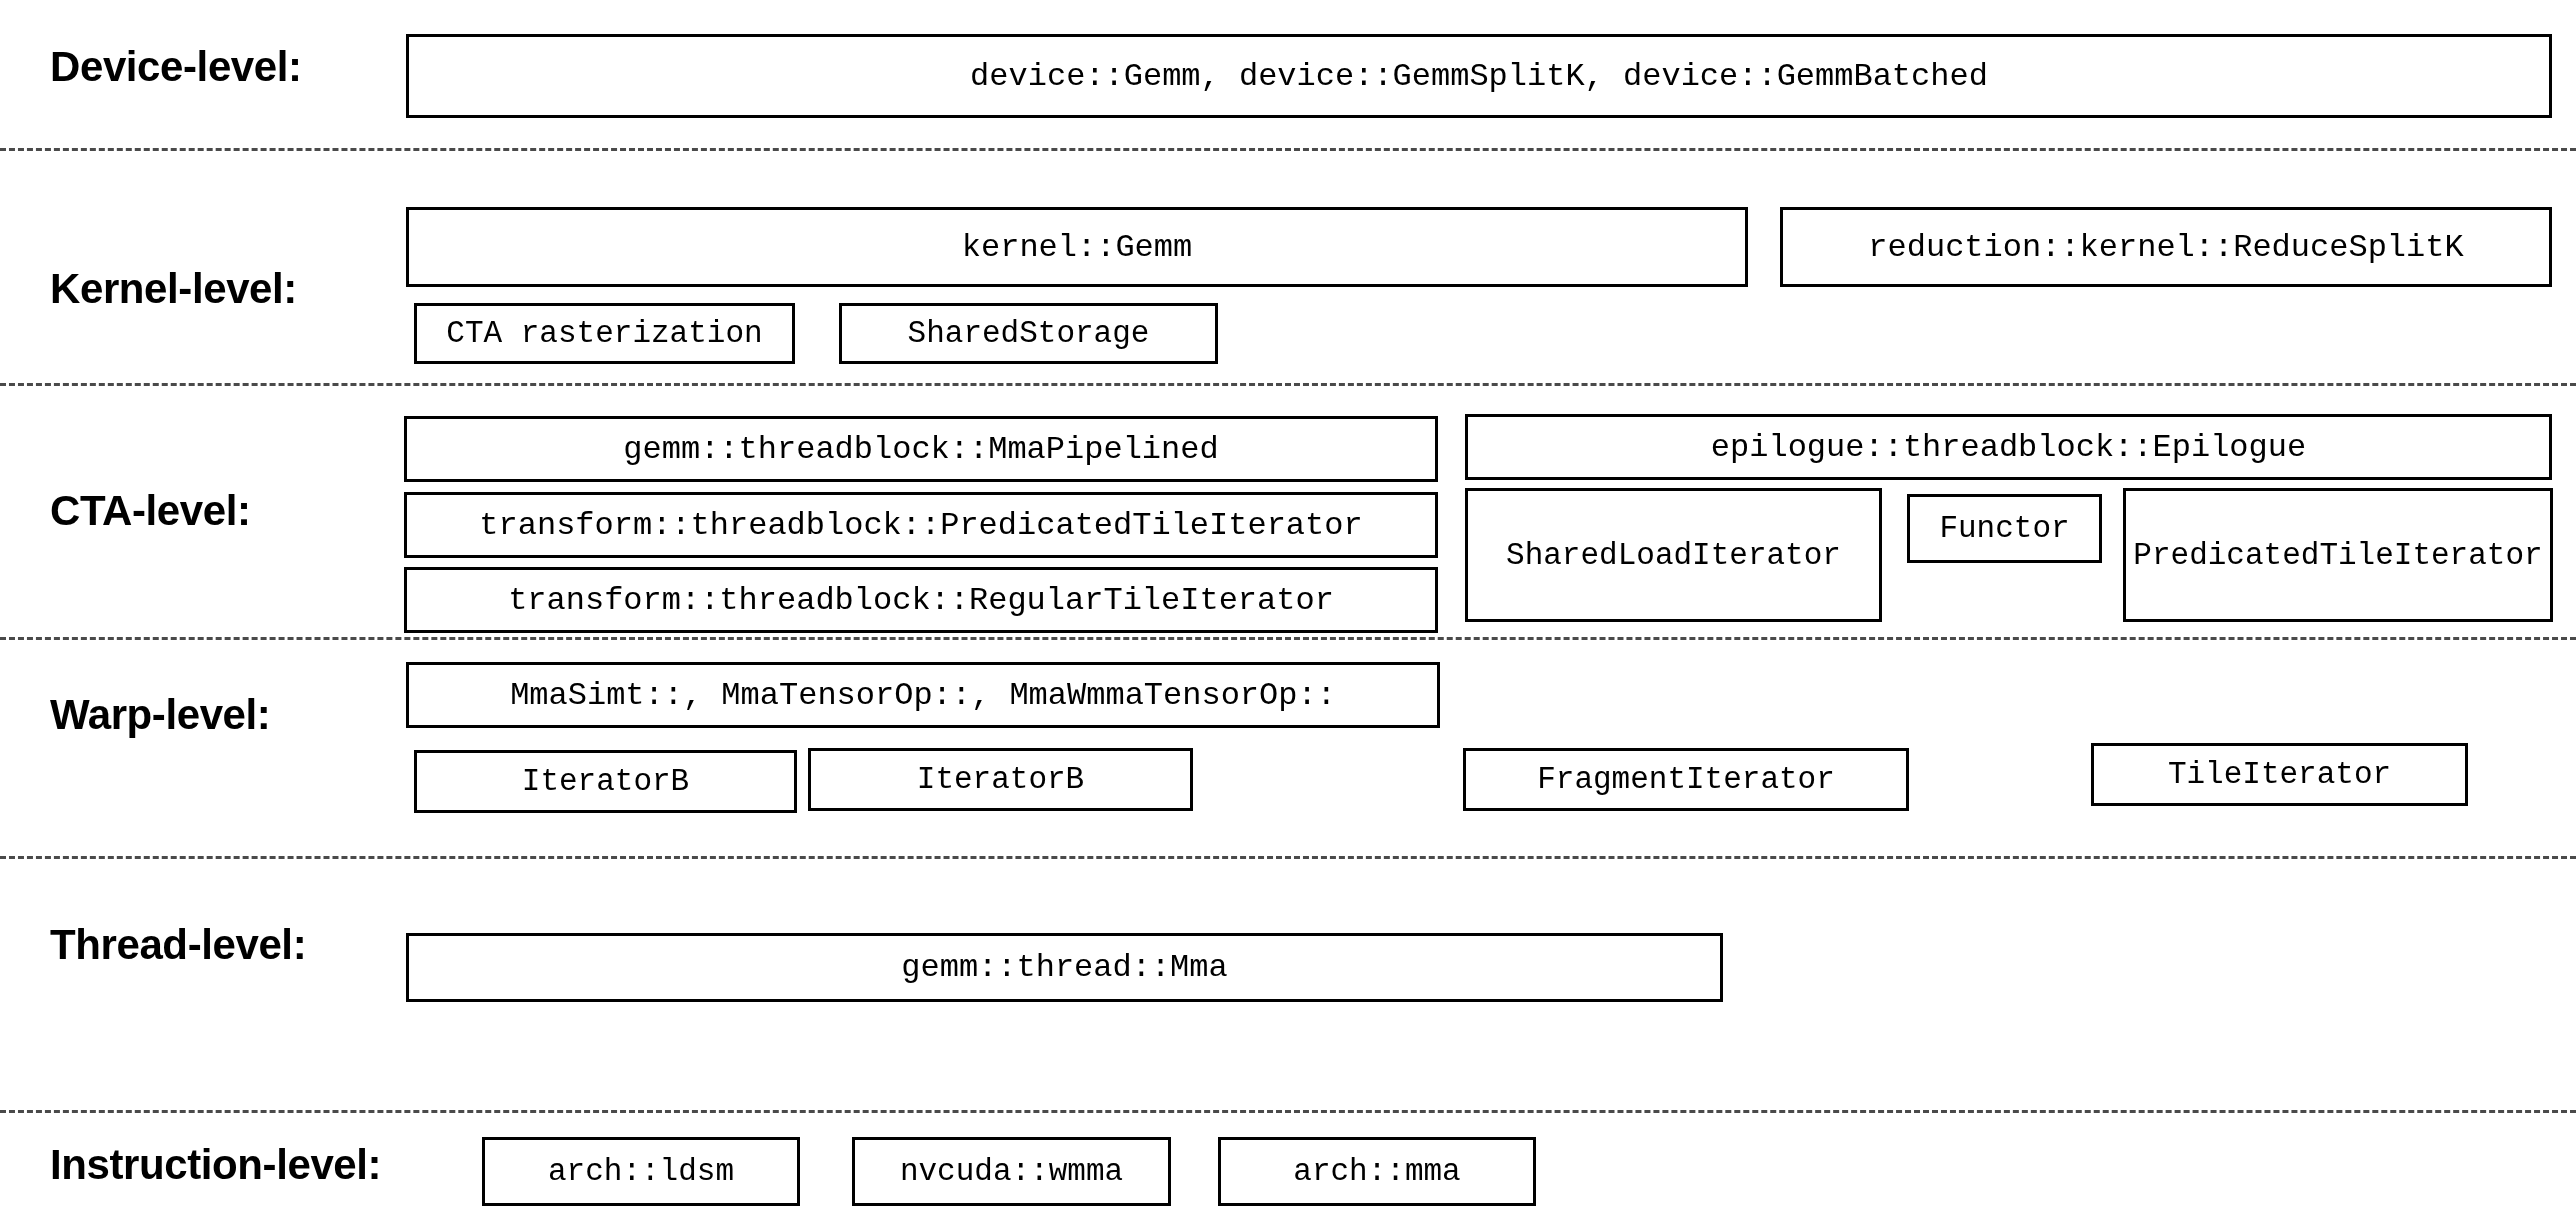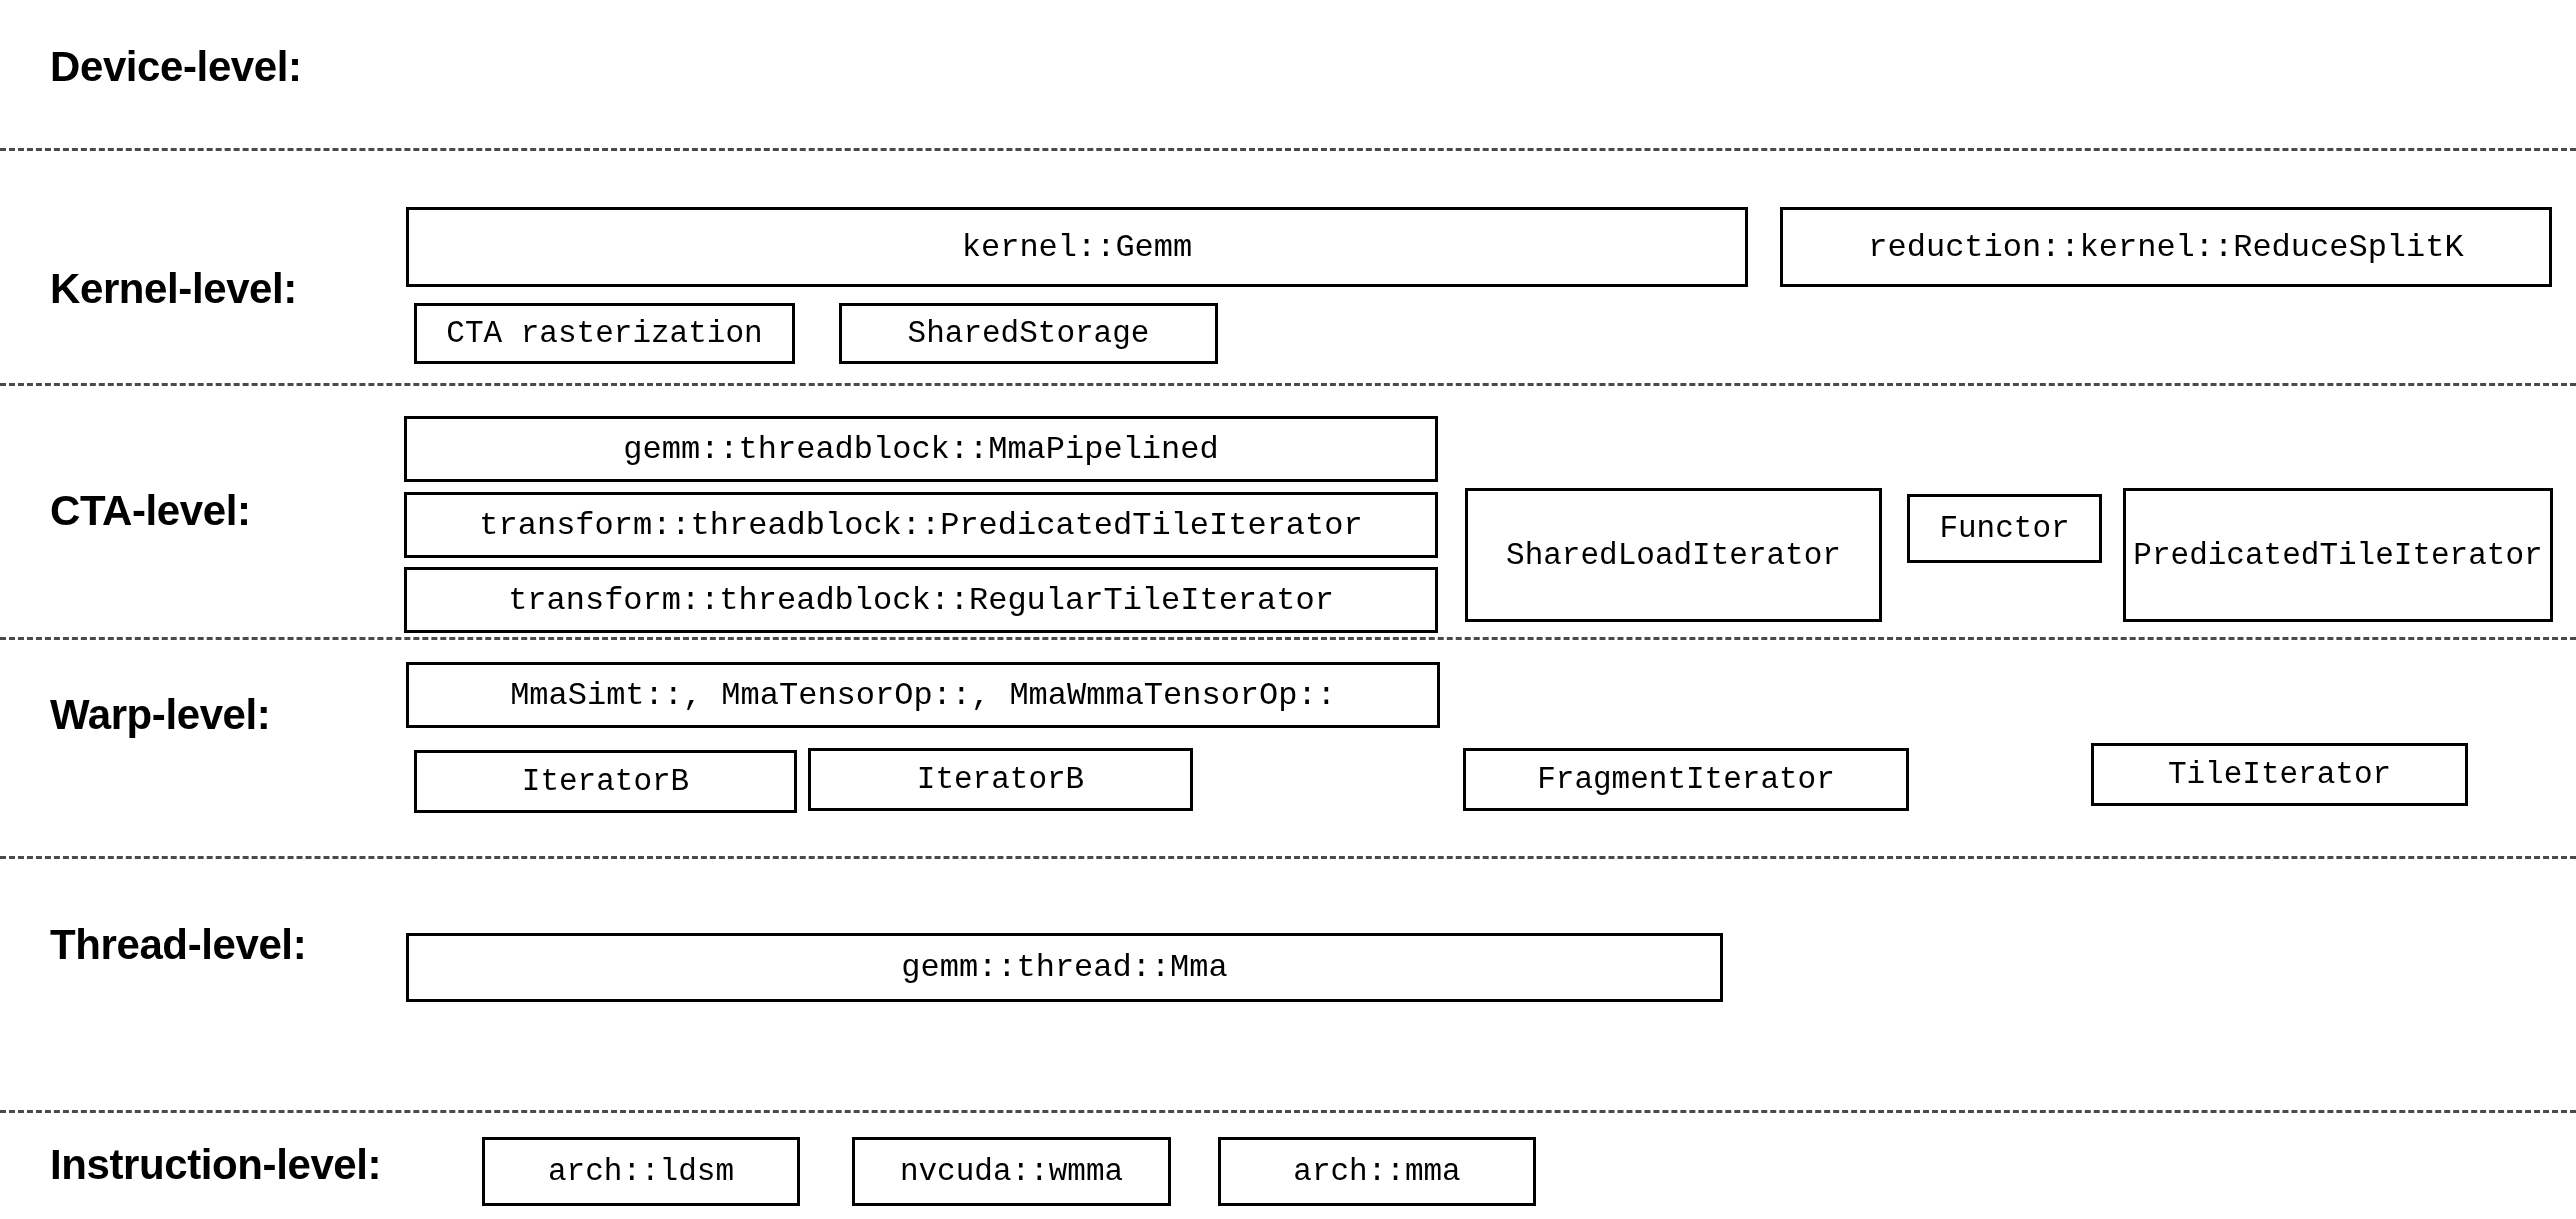"device::Gemm, device::GemmSplitK," div.box { html: none -> <div>device::Gemm, device::GemmSplitK, device::GemmBatched</div> }
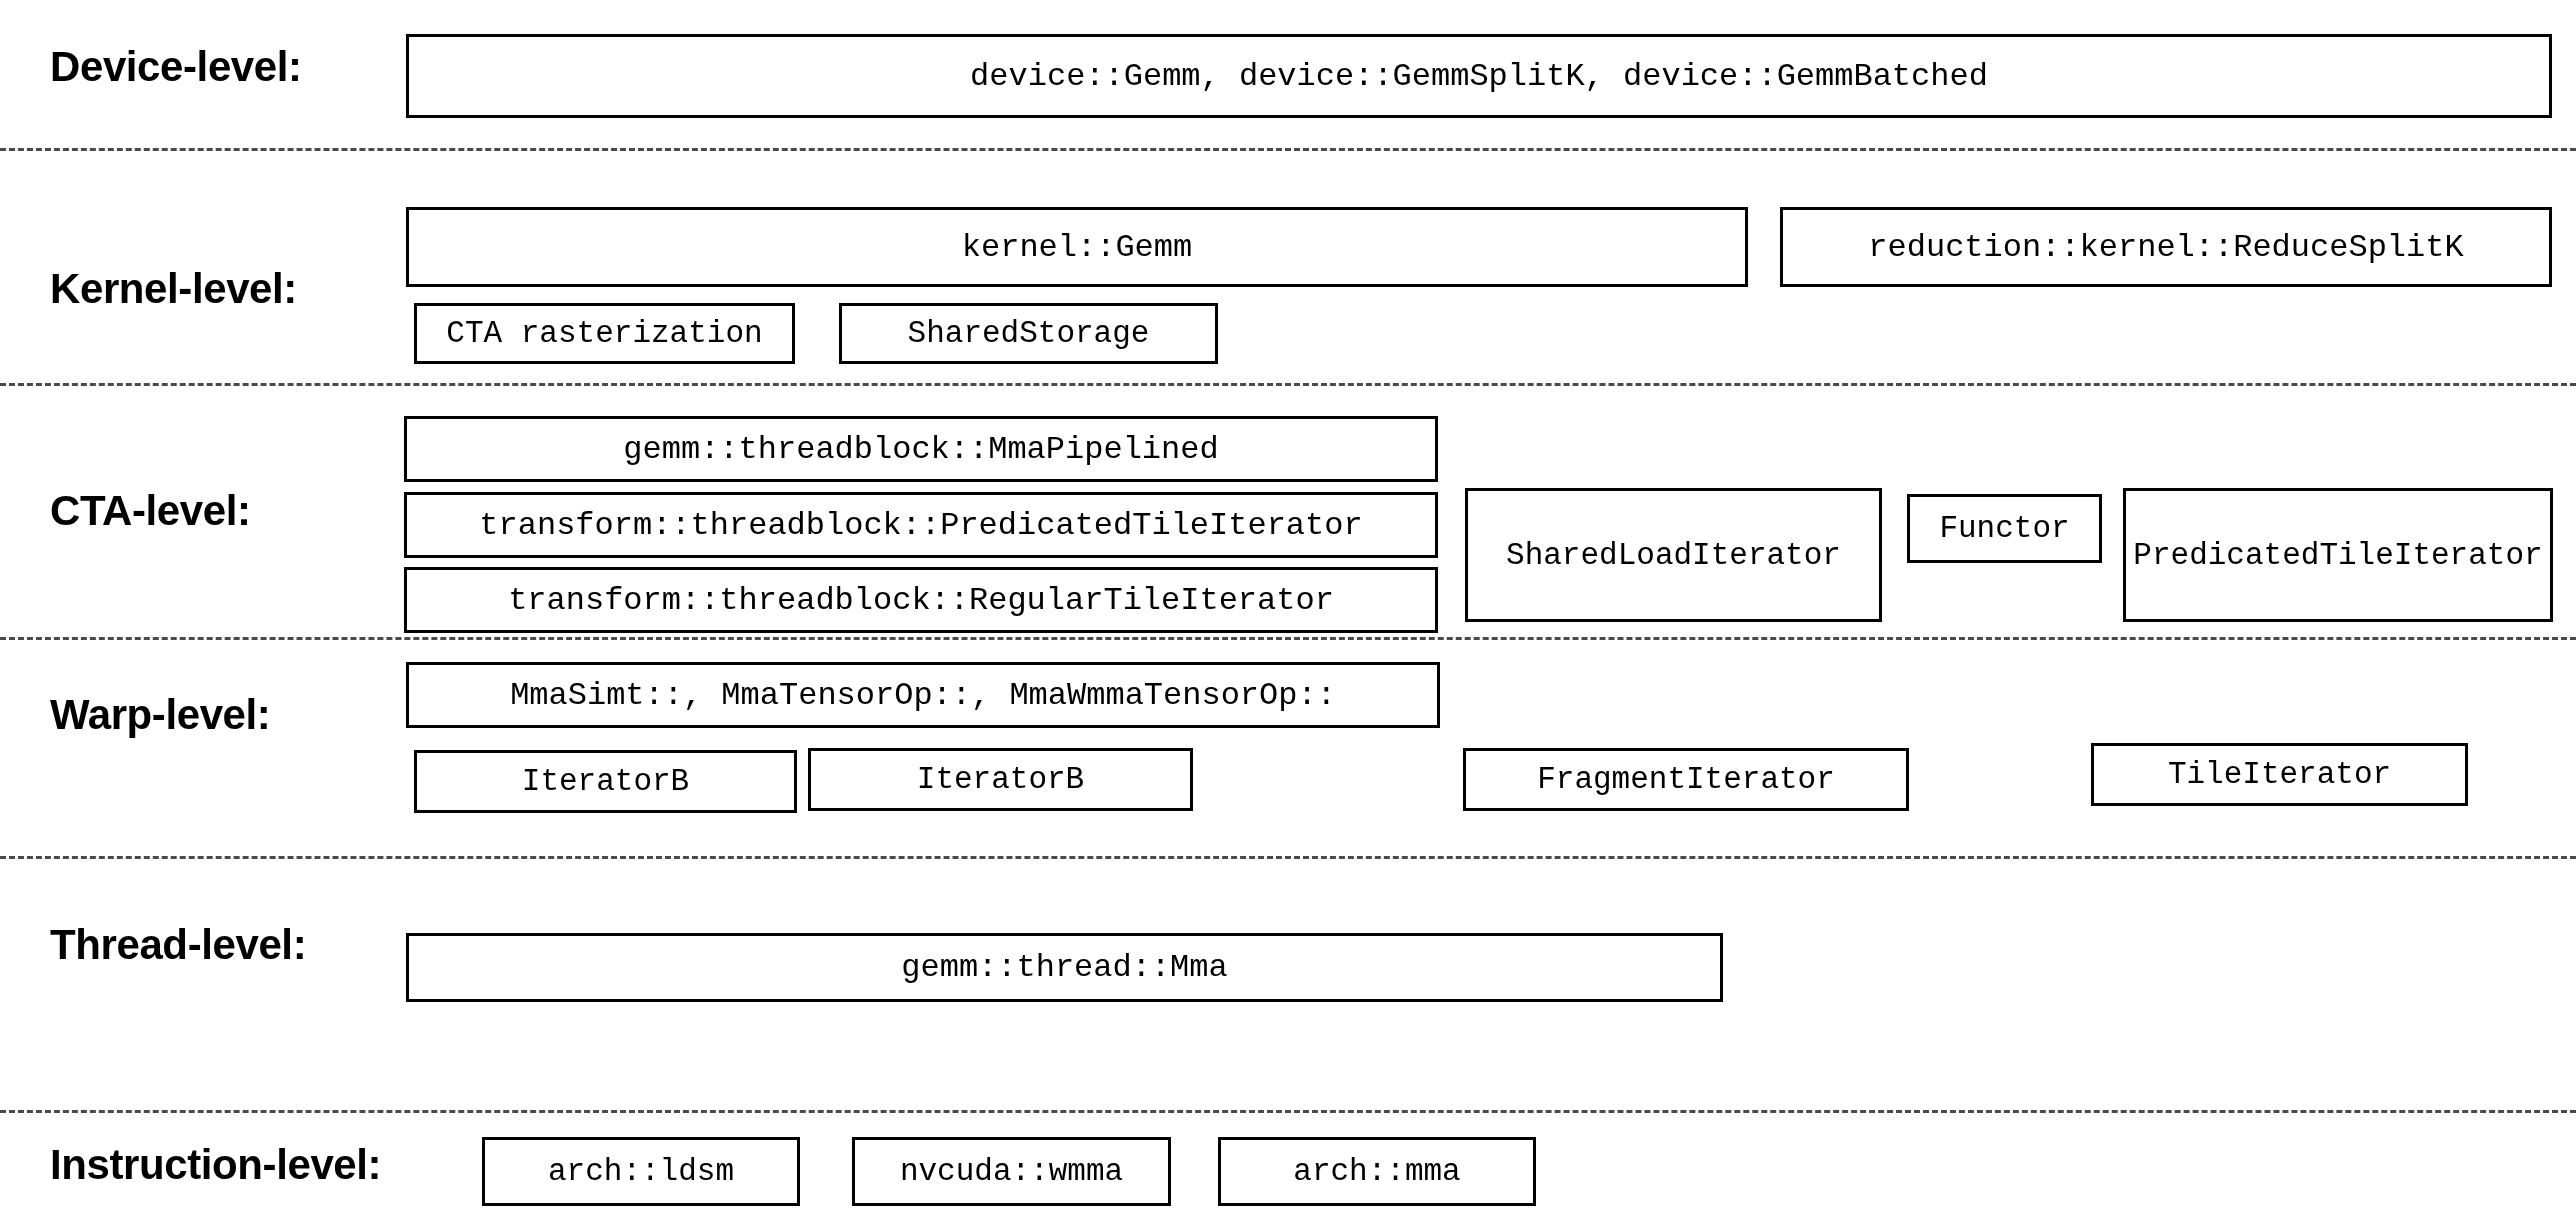"epilogue::threadblock::Epilogue" div.box { html: none -> <div>epilogue::threadblock::Epilogue</div> }
